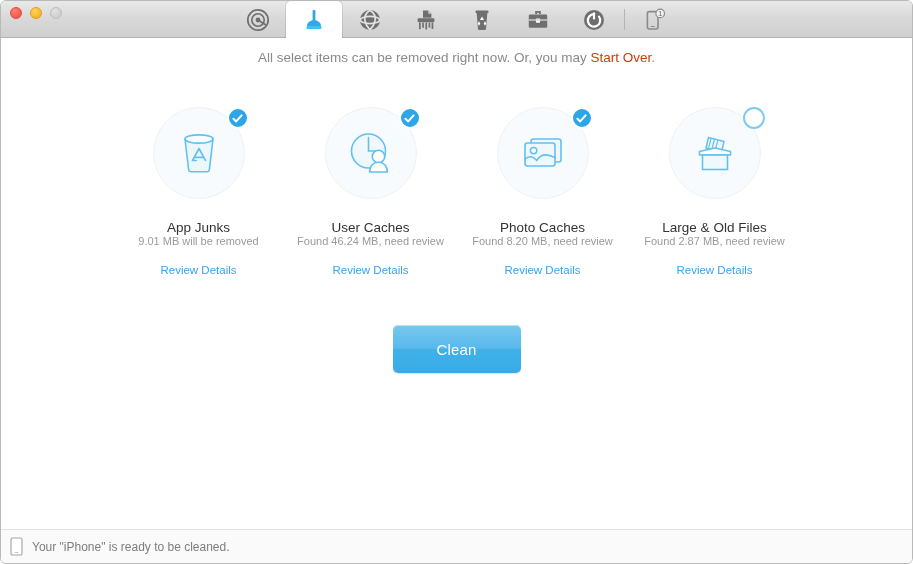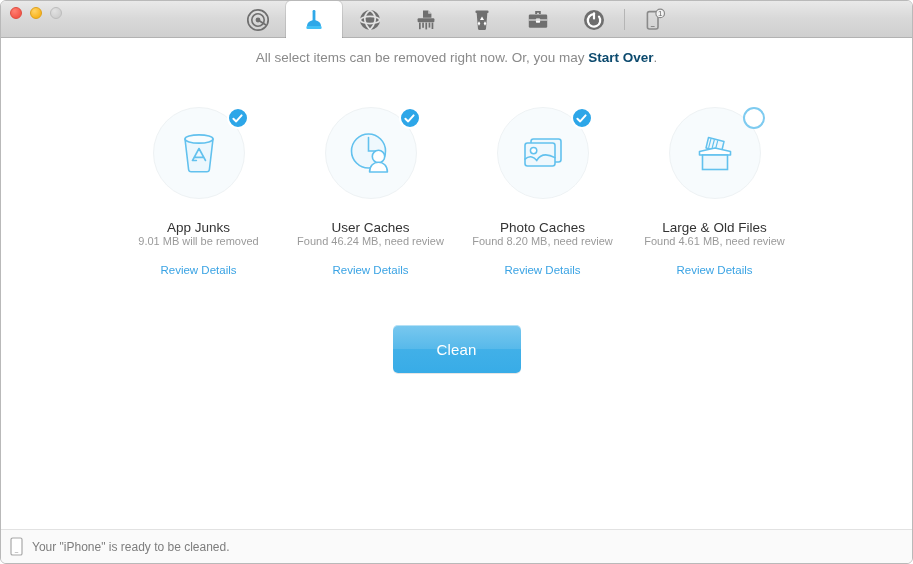"Start Over" .subline a { color: #0c4a6e -> #c2410c; font-weight: bold -> none }
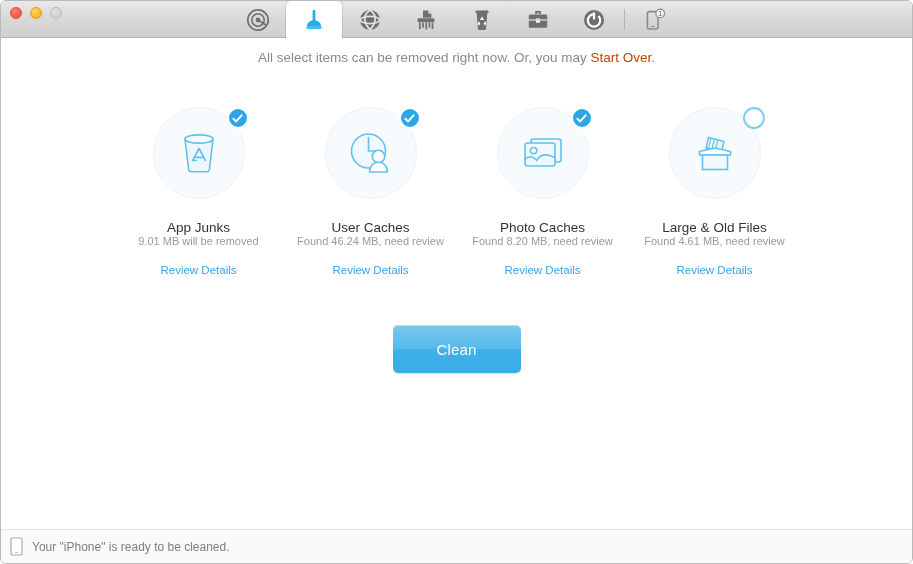"Found 4.61 MB, need review" div.card-sub { text: 4.61 -> 2.87 }
